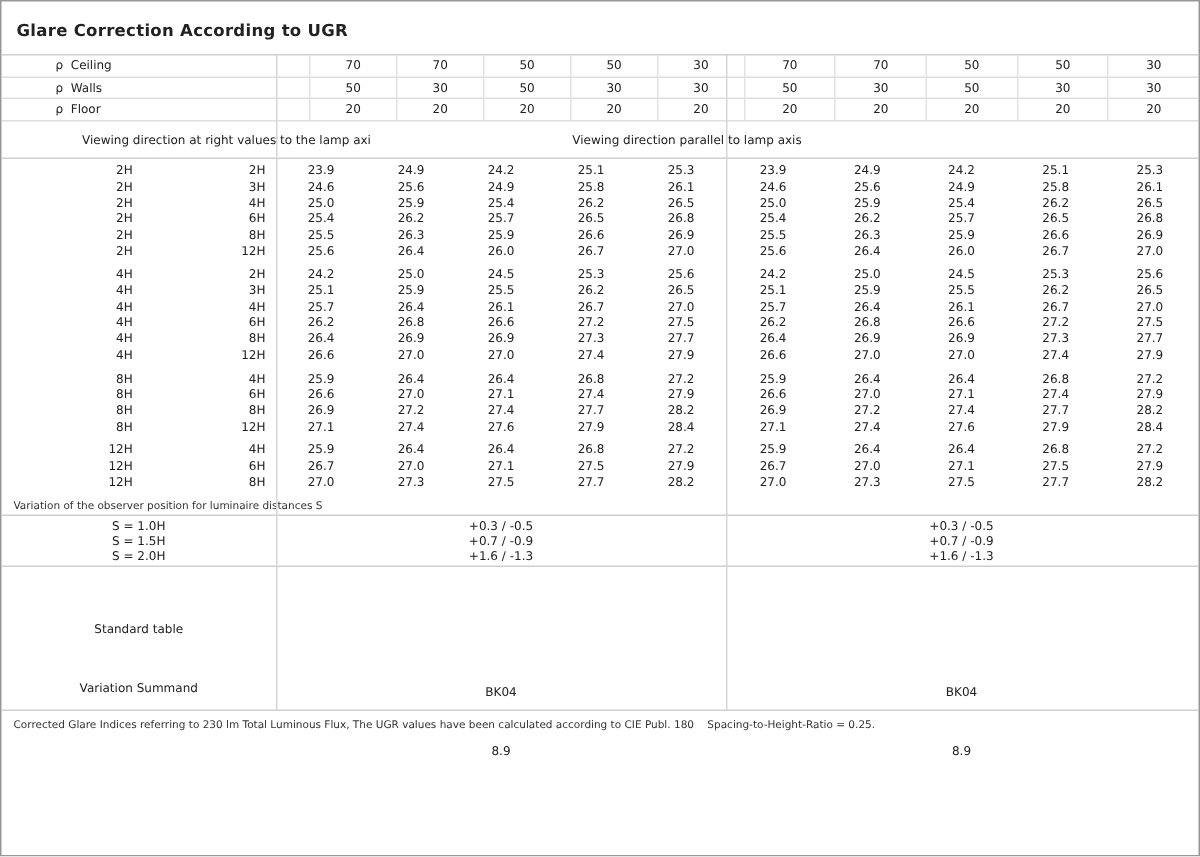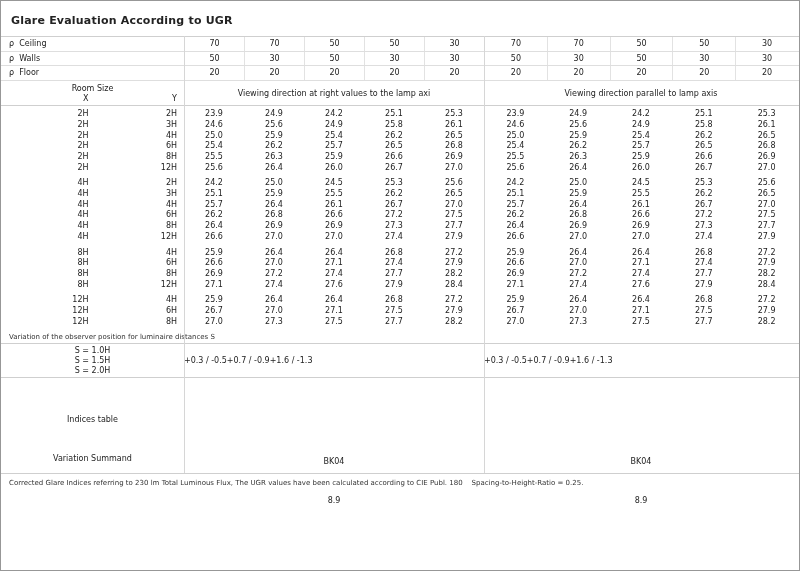"Glare Evaluation According to UGR" div.title { text: Evaluation -> Correction }
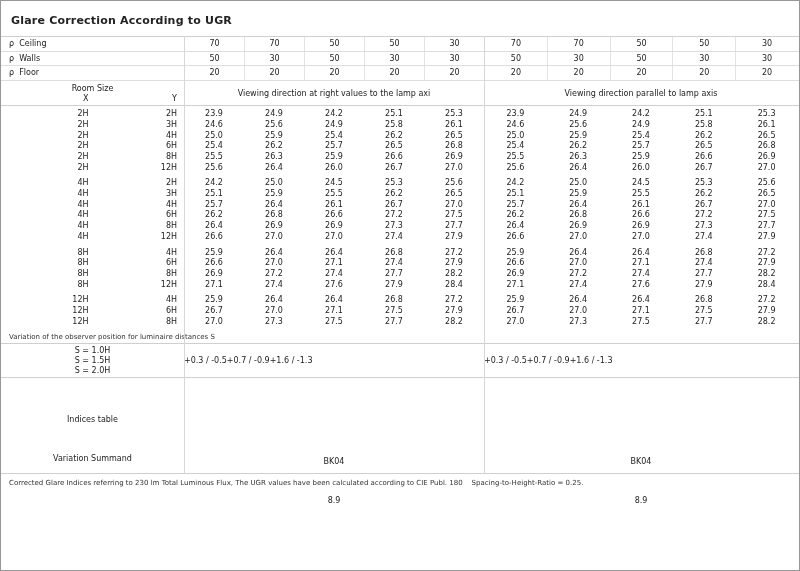"ρ Ceiling" .rho-label { margin-left: none -> 28px }
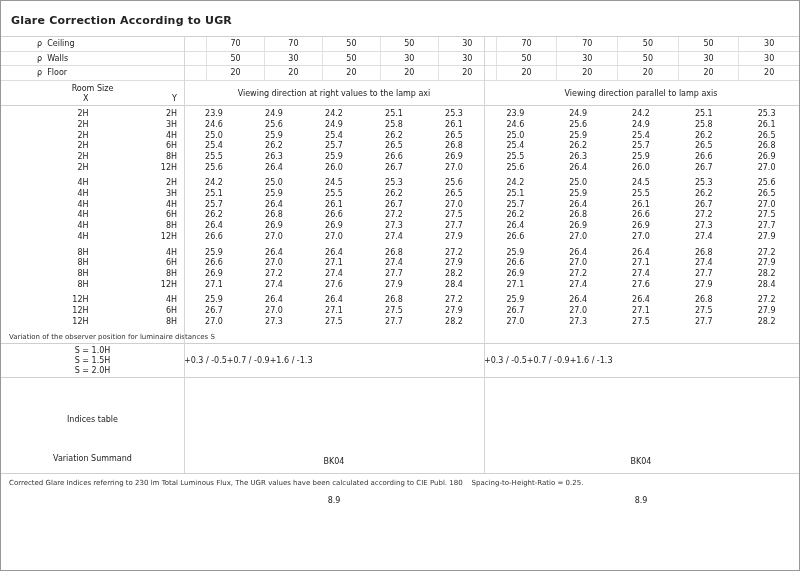"Room Size" div.col-label { html: <div> <div>Room Size</div> <div> <span>X</span> <span>Y</span> </div> </div> -> none }
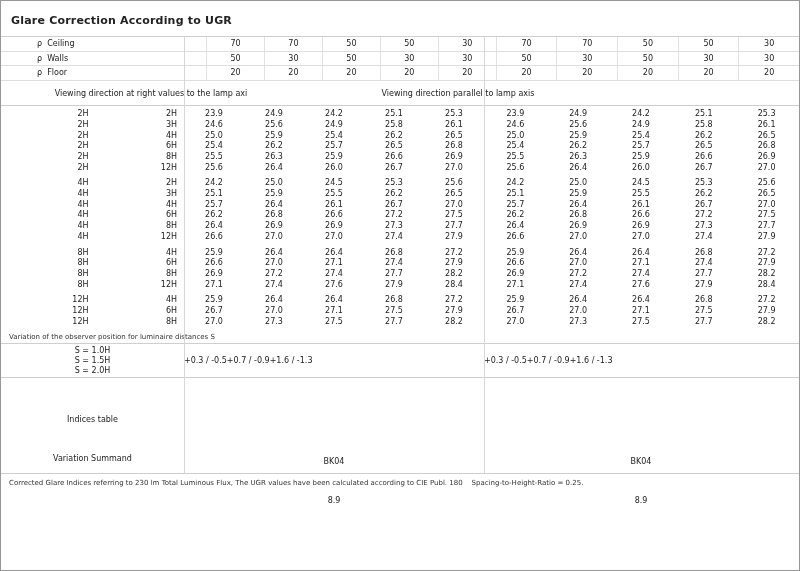"+0.3 / -0.5" .s-section .half { flex-direction: row -> column }
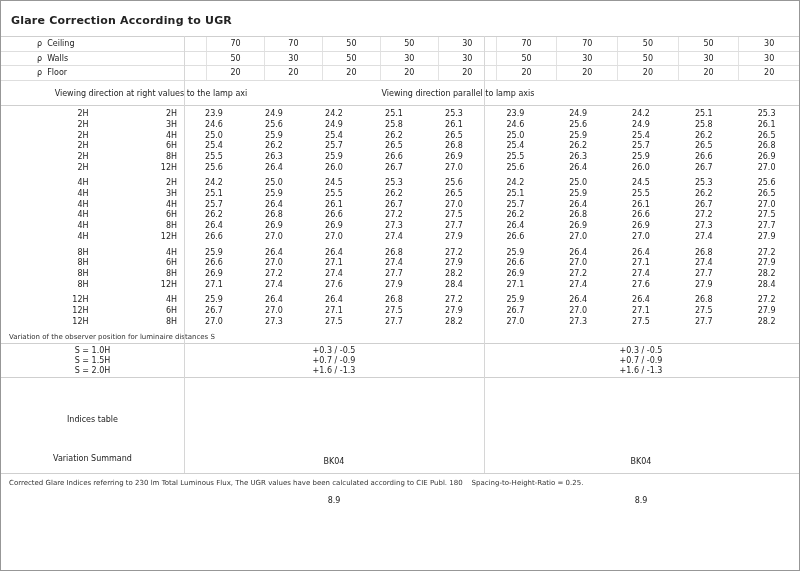"Indices table" div.col-label { text: Indices -> Standard }
